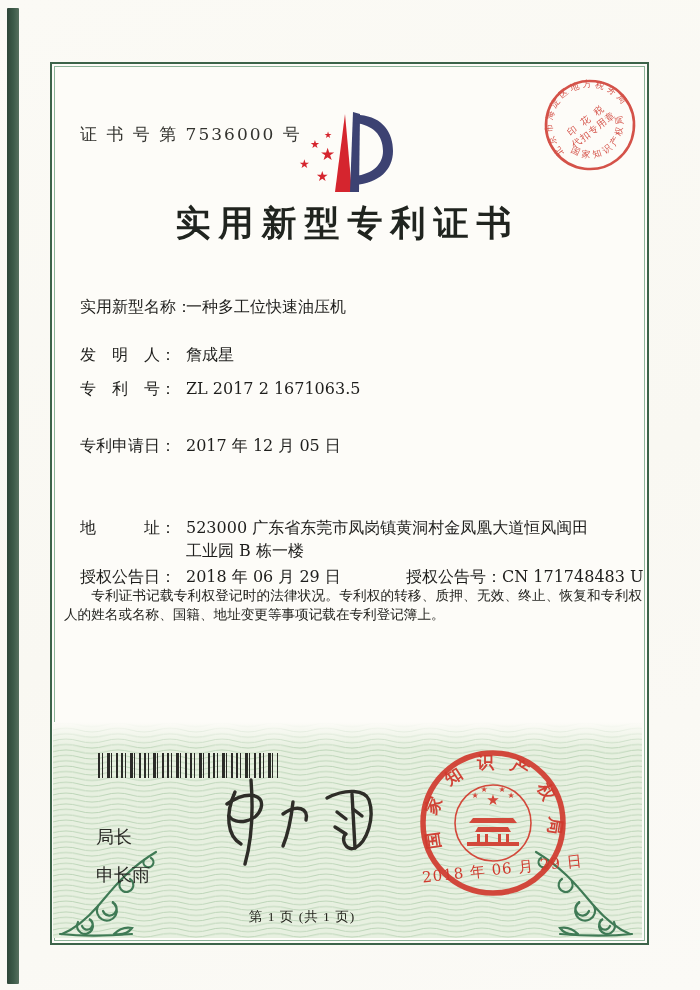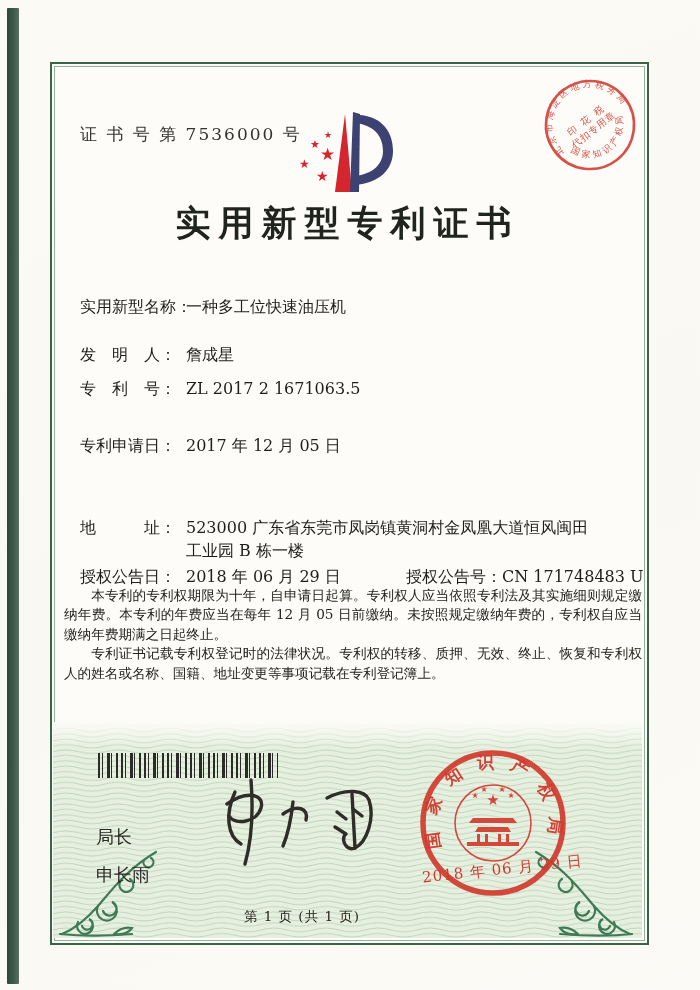"本专利的专利权期限为十年，自申请日起算。专利权人应当依照专利法及其实施细则规定缴" p { html: <p>本专利的专利权期限为十年，自申请日起算。专利权人应当依照专利法及其实施细则规定缴纳年费。本专利的年费应当在每年 12 月 05 日前缴纳。未按照规定缴纳年费的，专利权自应当缴纳年费期满之日起终止。</p> -> none }
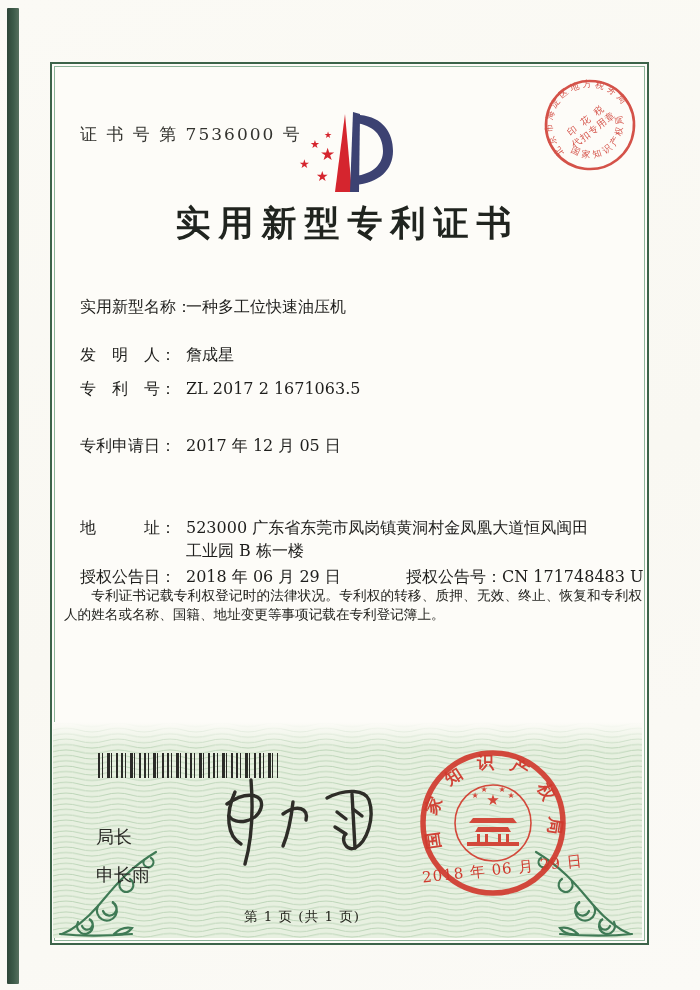"第 1 页 (共 1" .footer { font-family: none -> Liberation Serif, serif }
